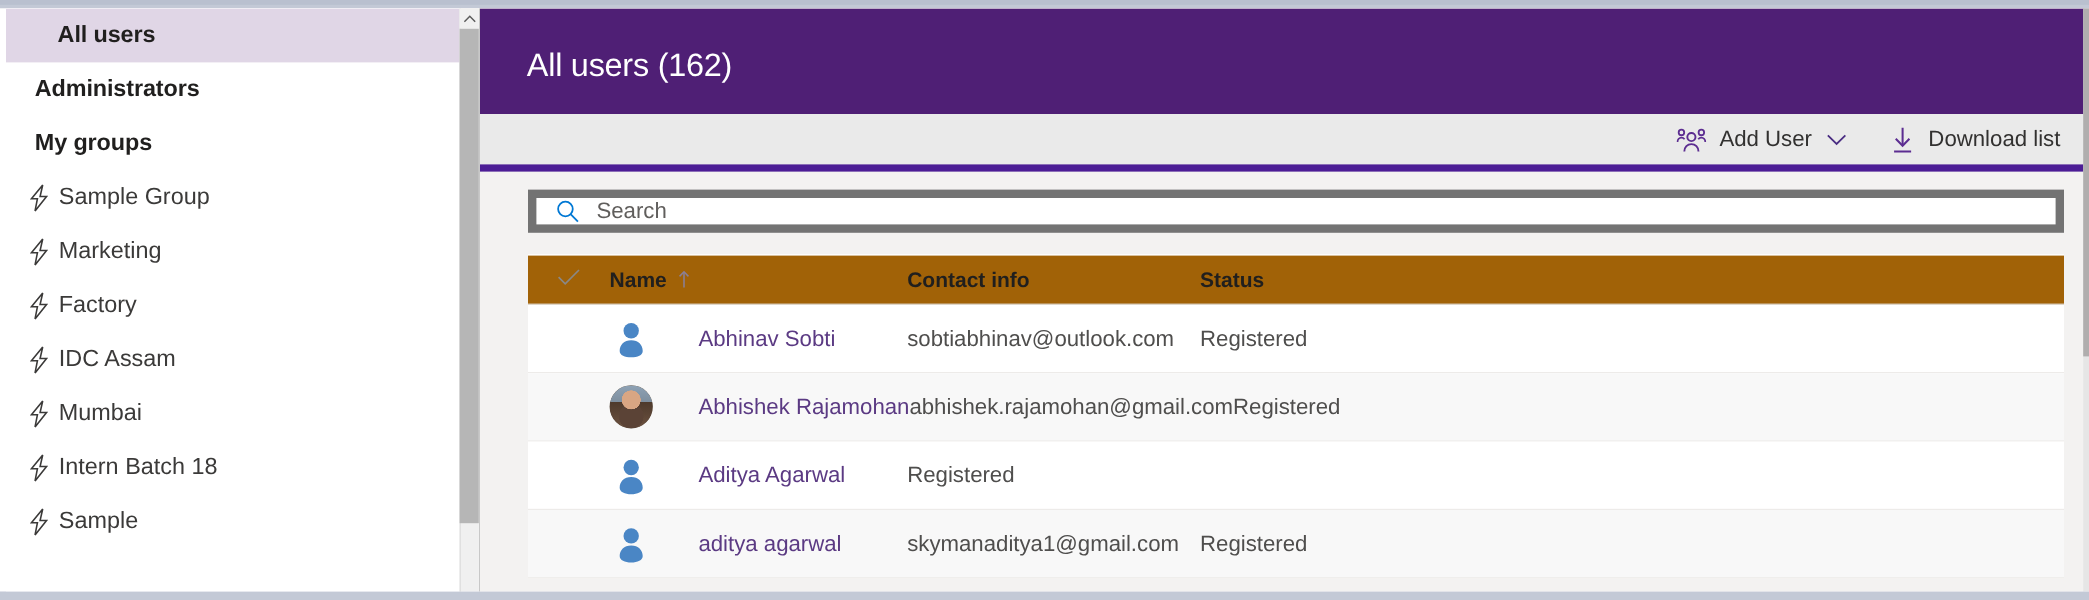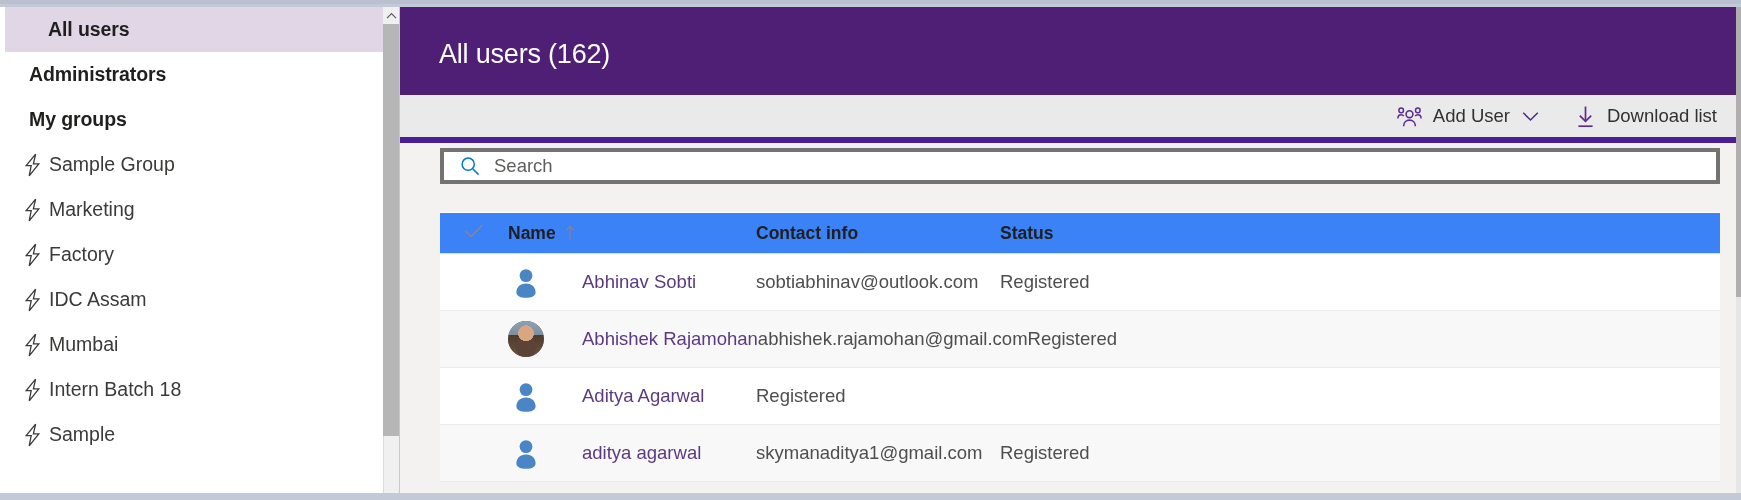"Search" .search-wrap { border: 4px solid #737373 -> 7px solid #737373; top: 4px -> 14px }
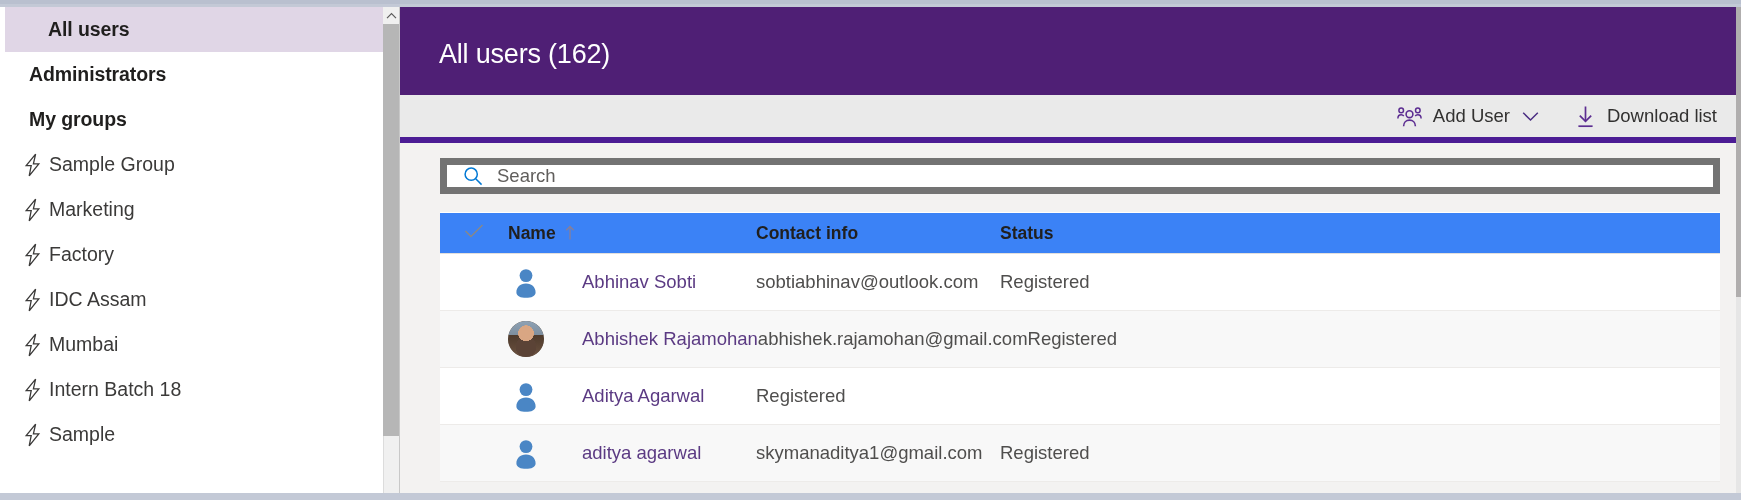"Name" .thead { background: #3b82f6 -> #a16207 }
